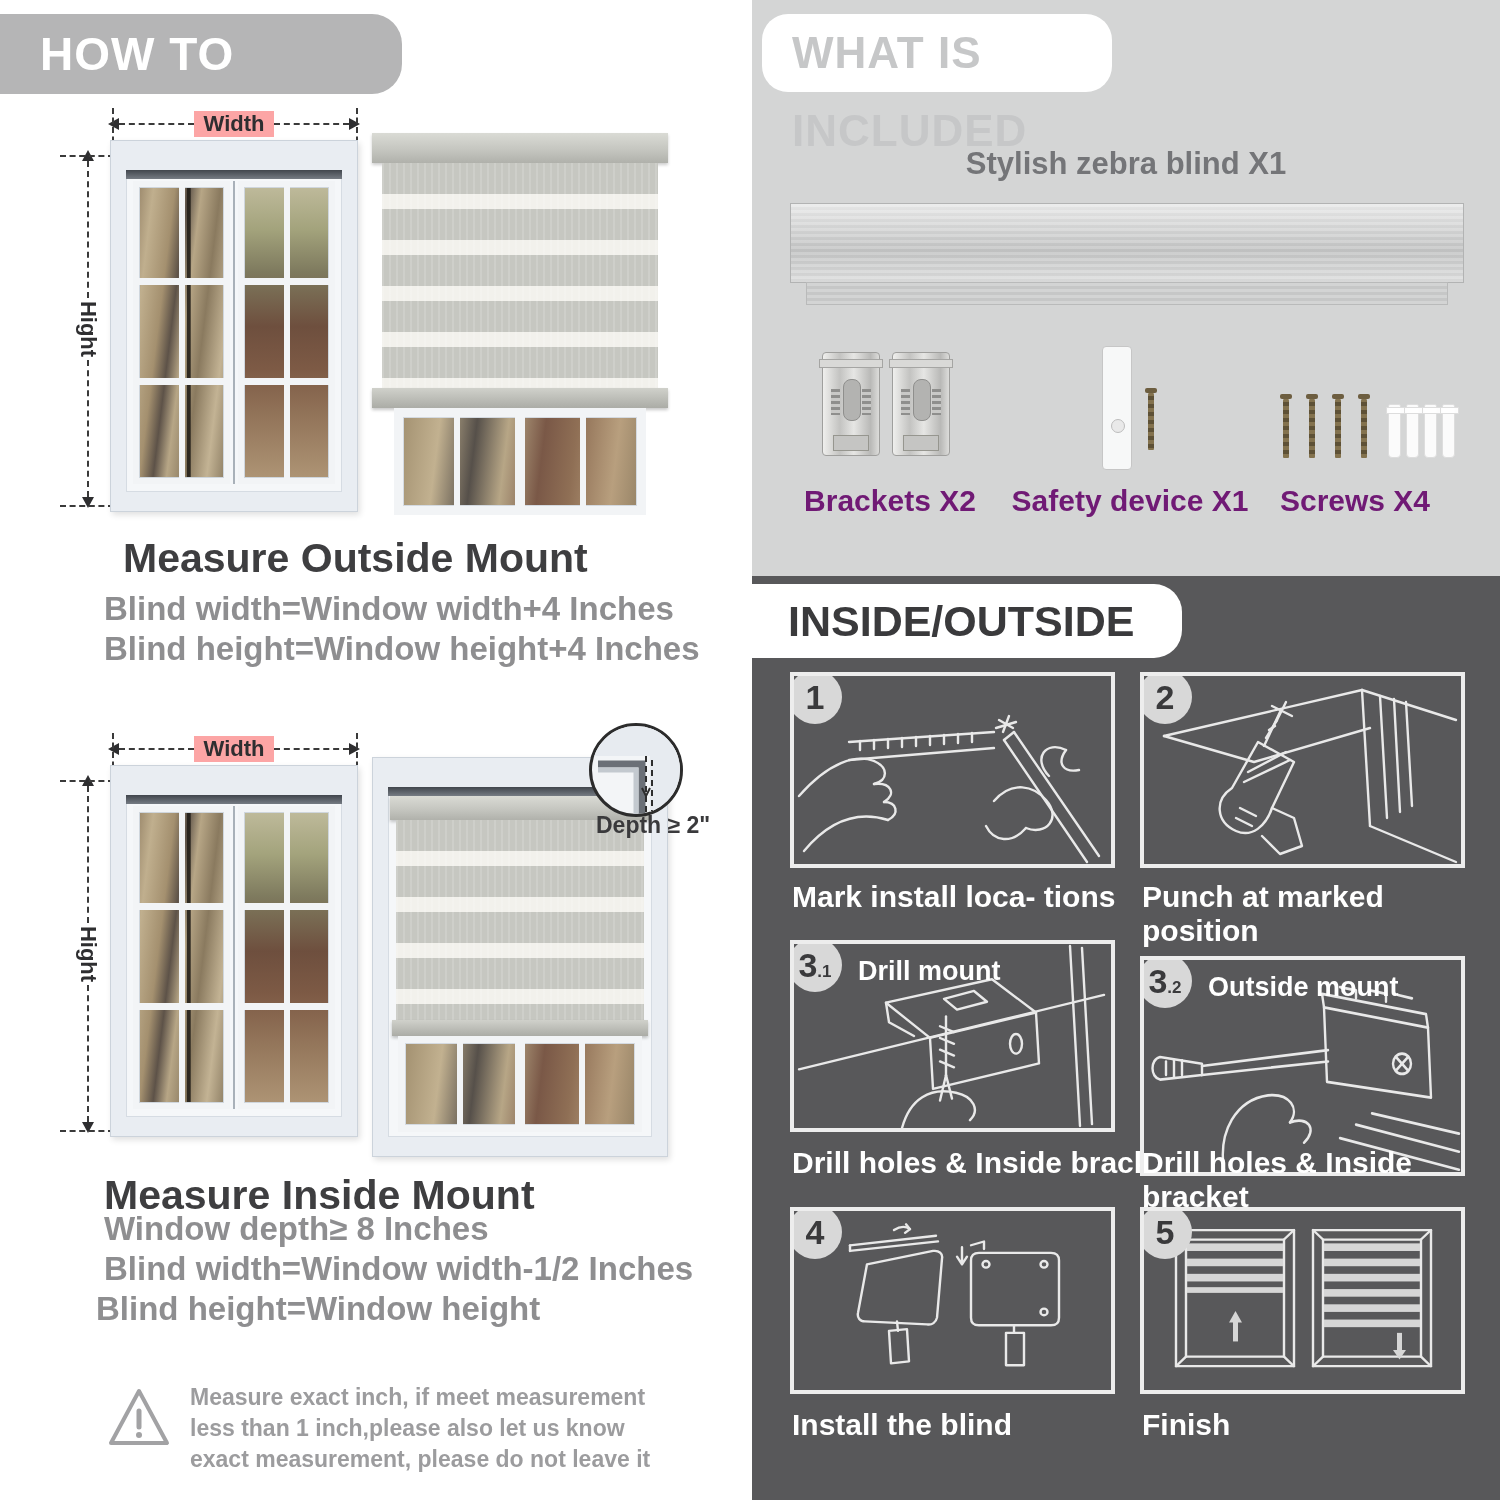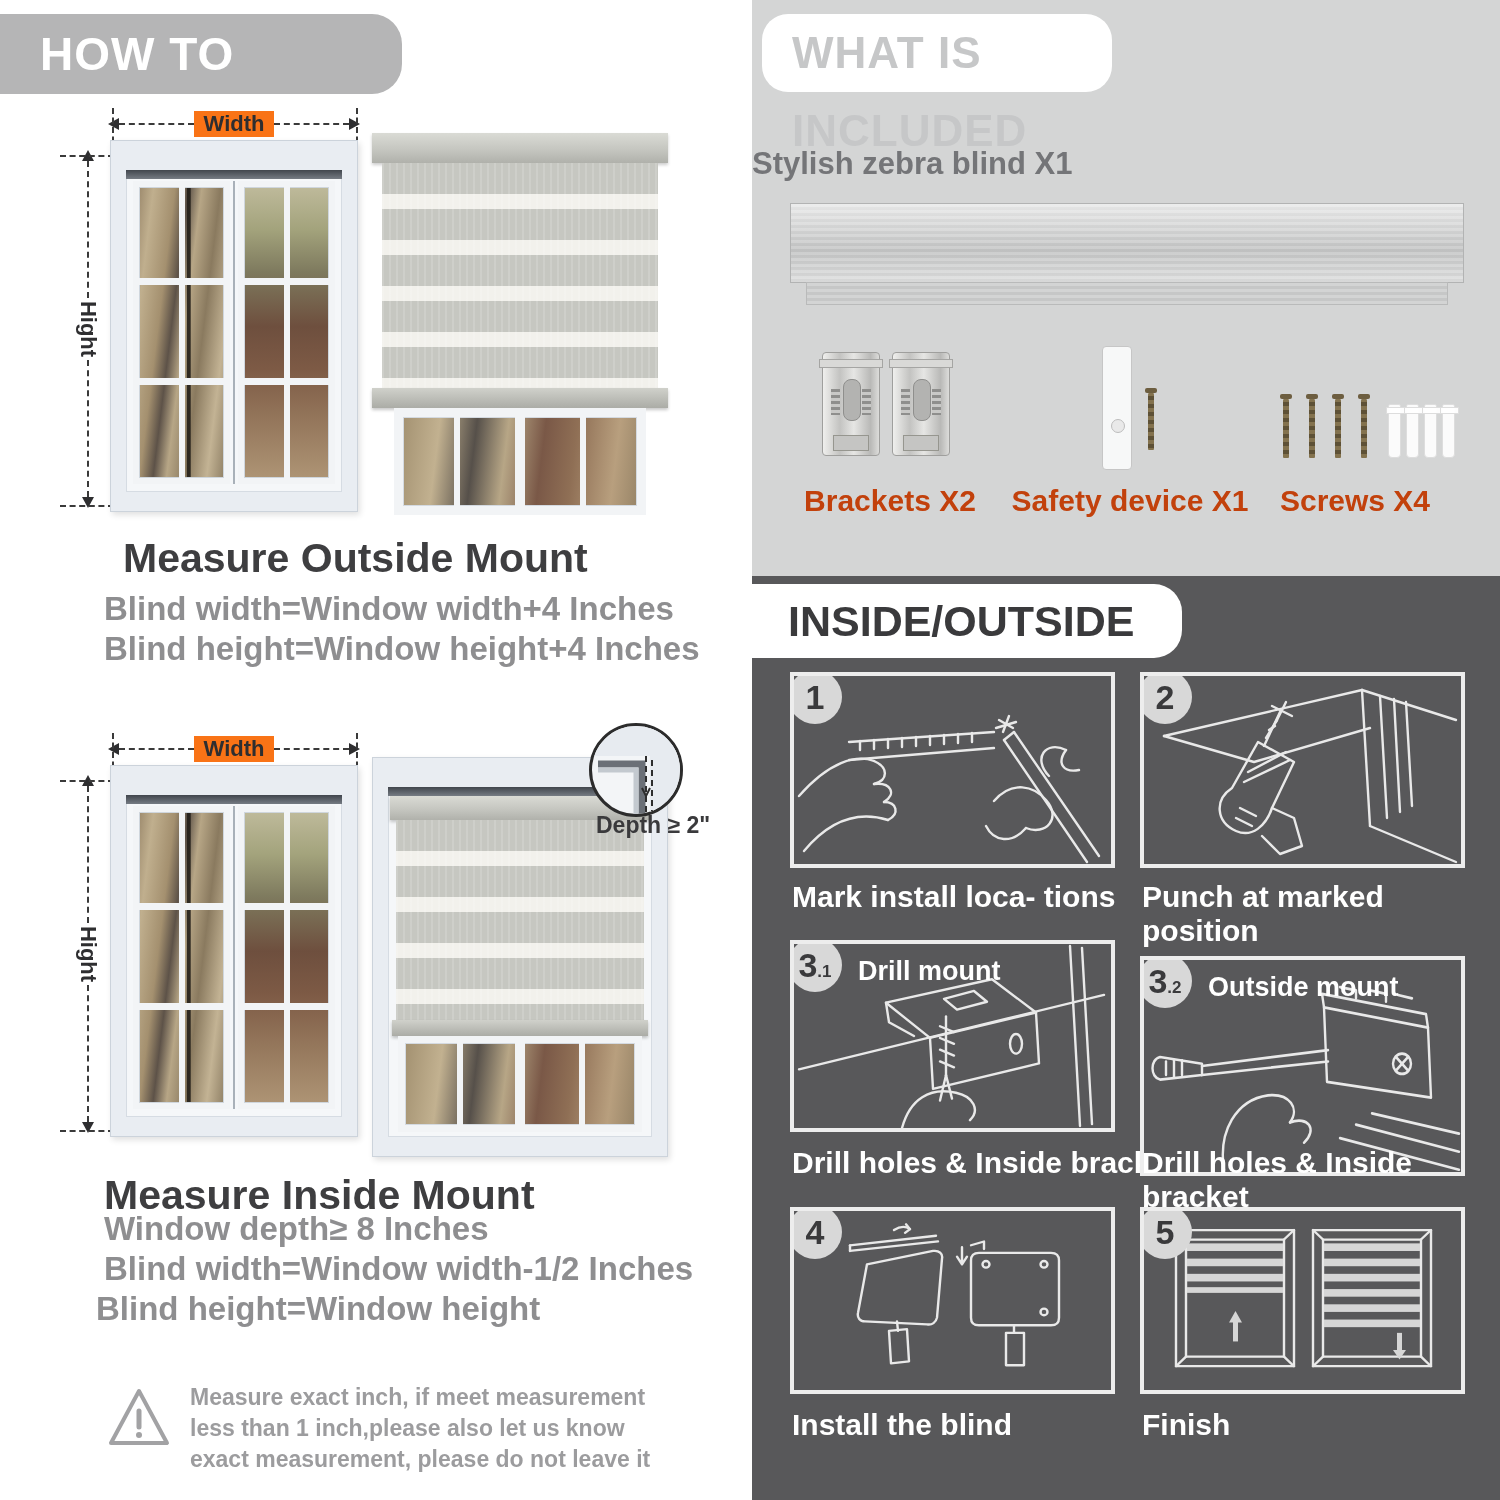"Width" .harrow .lab { background: #f97316 -> #fca5a5 }
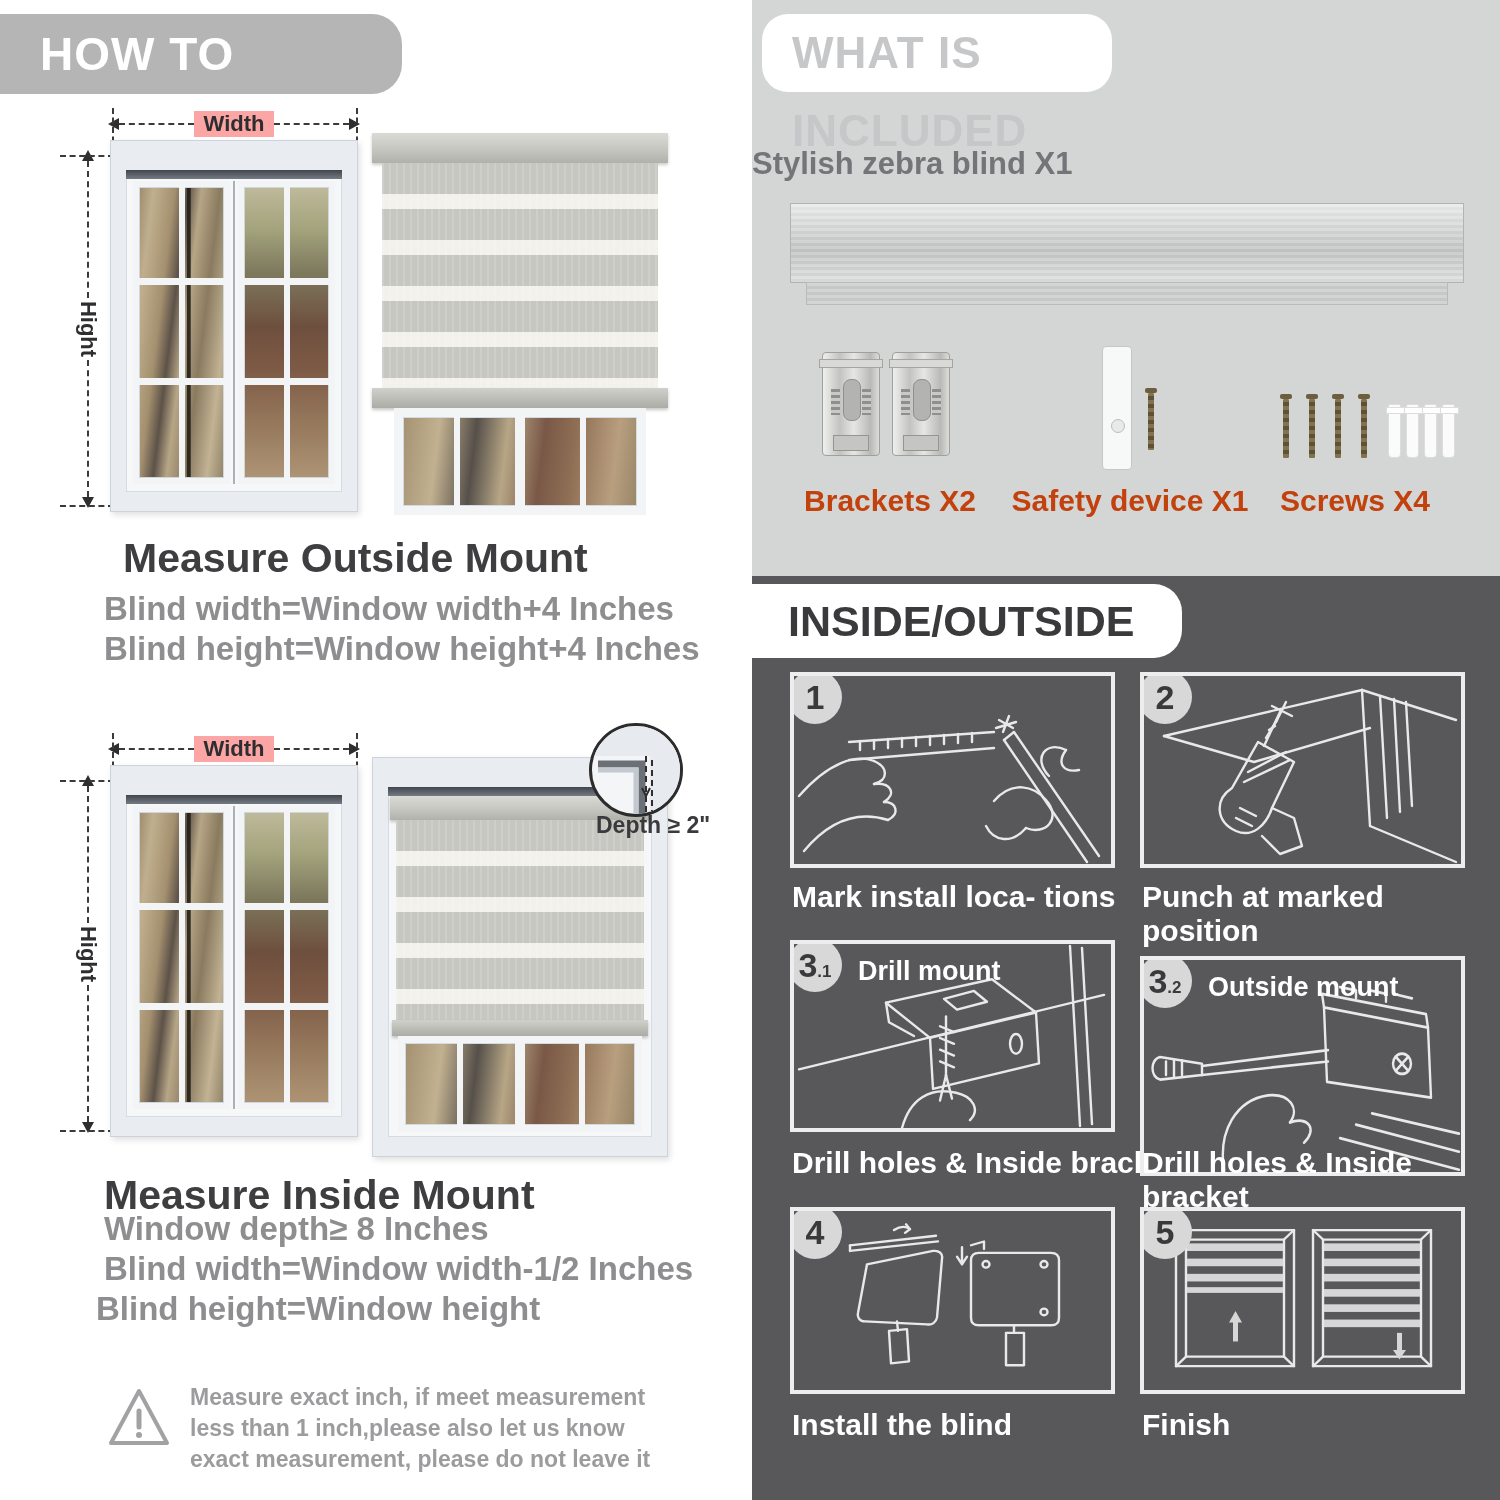"Stylish zebra blind X1" .blind-label { text-align: left -> center }
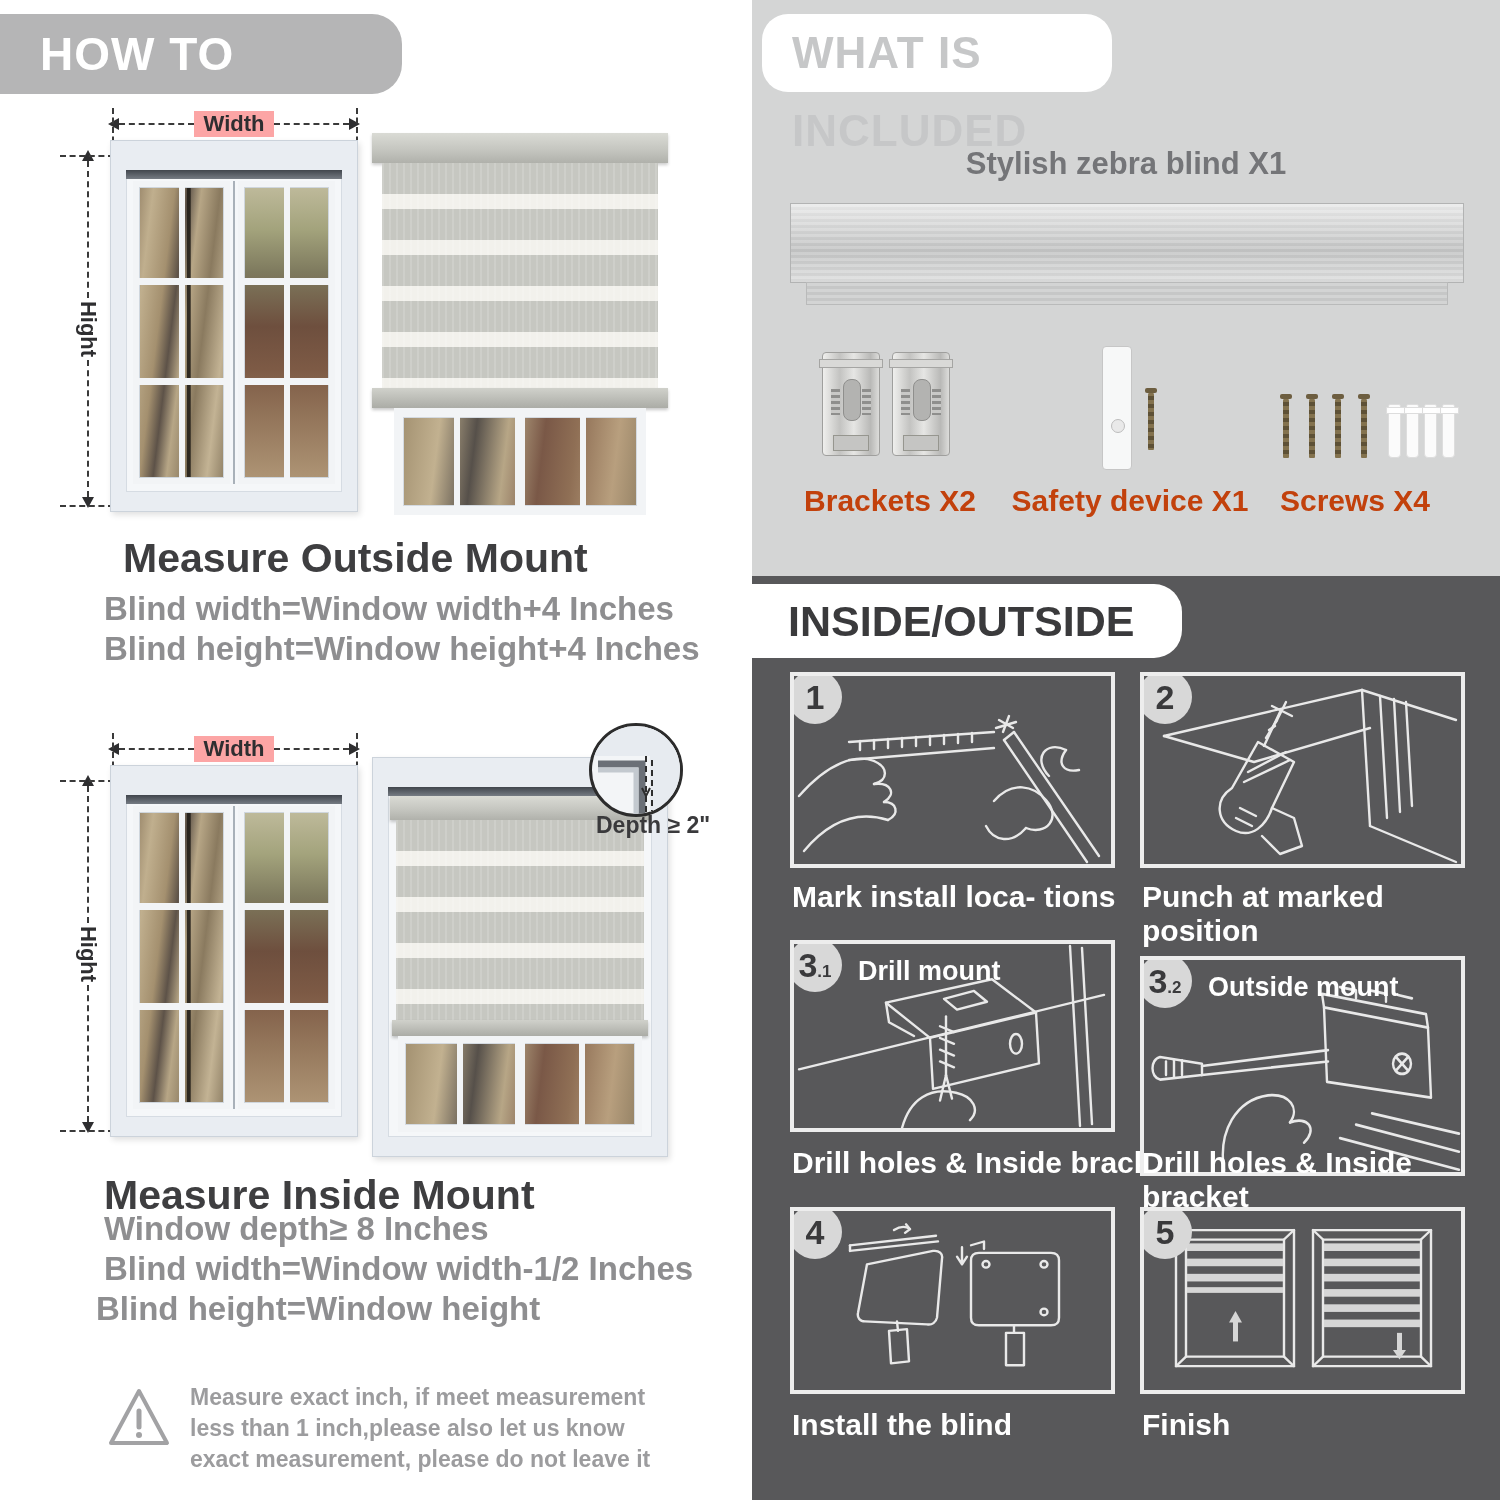"Brackets X2" .complabel { color: #c2410c -> #701a75 }
